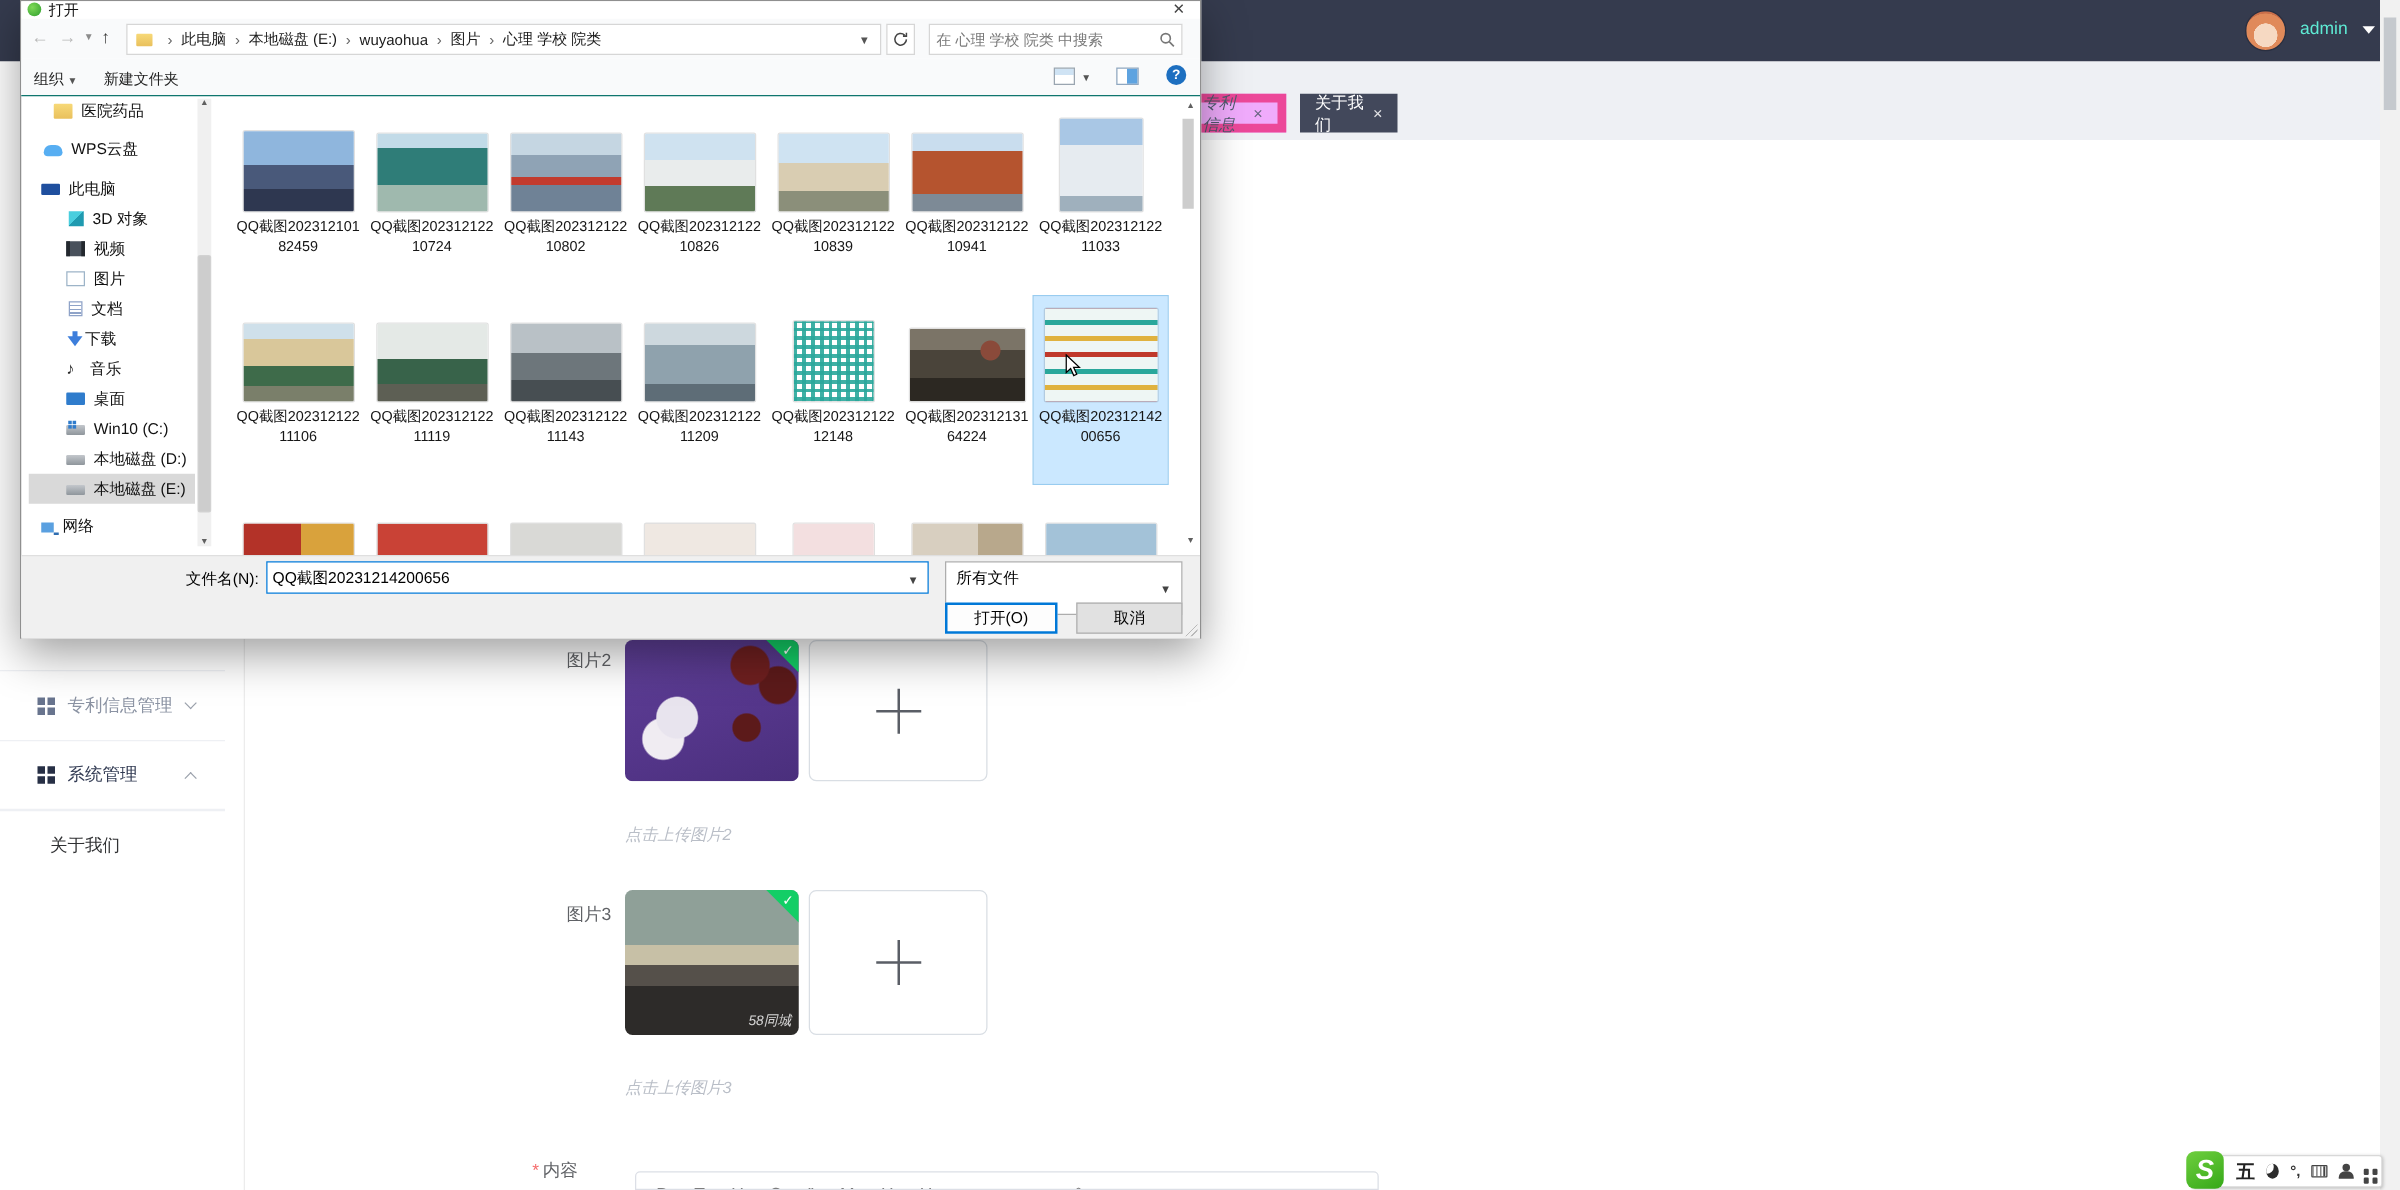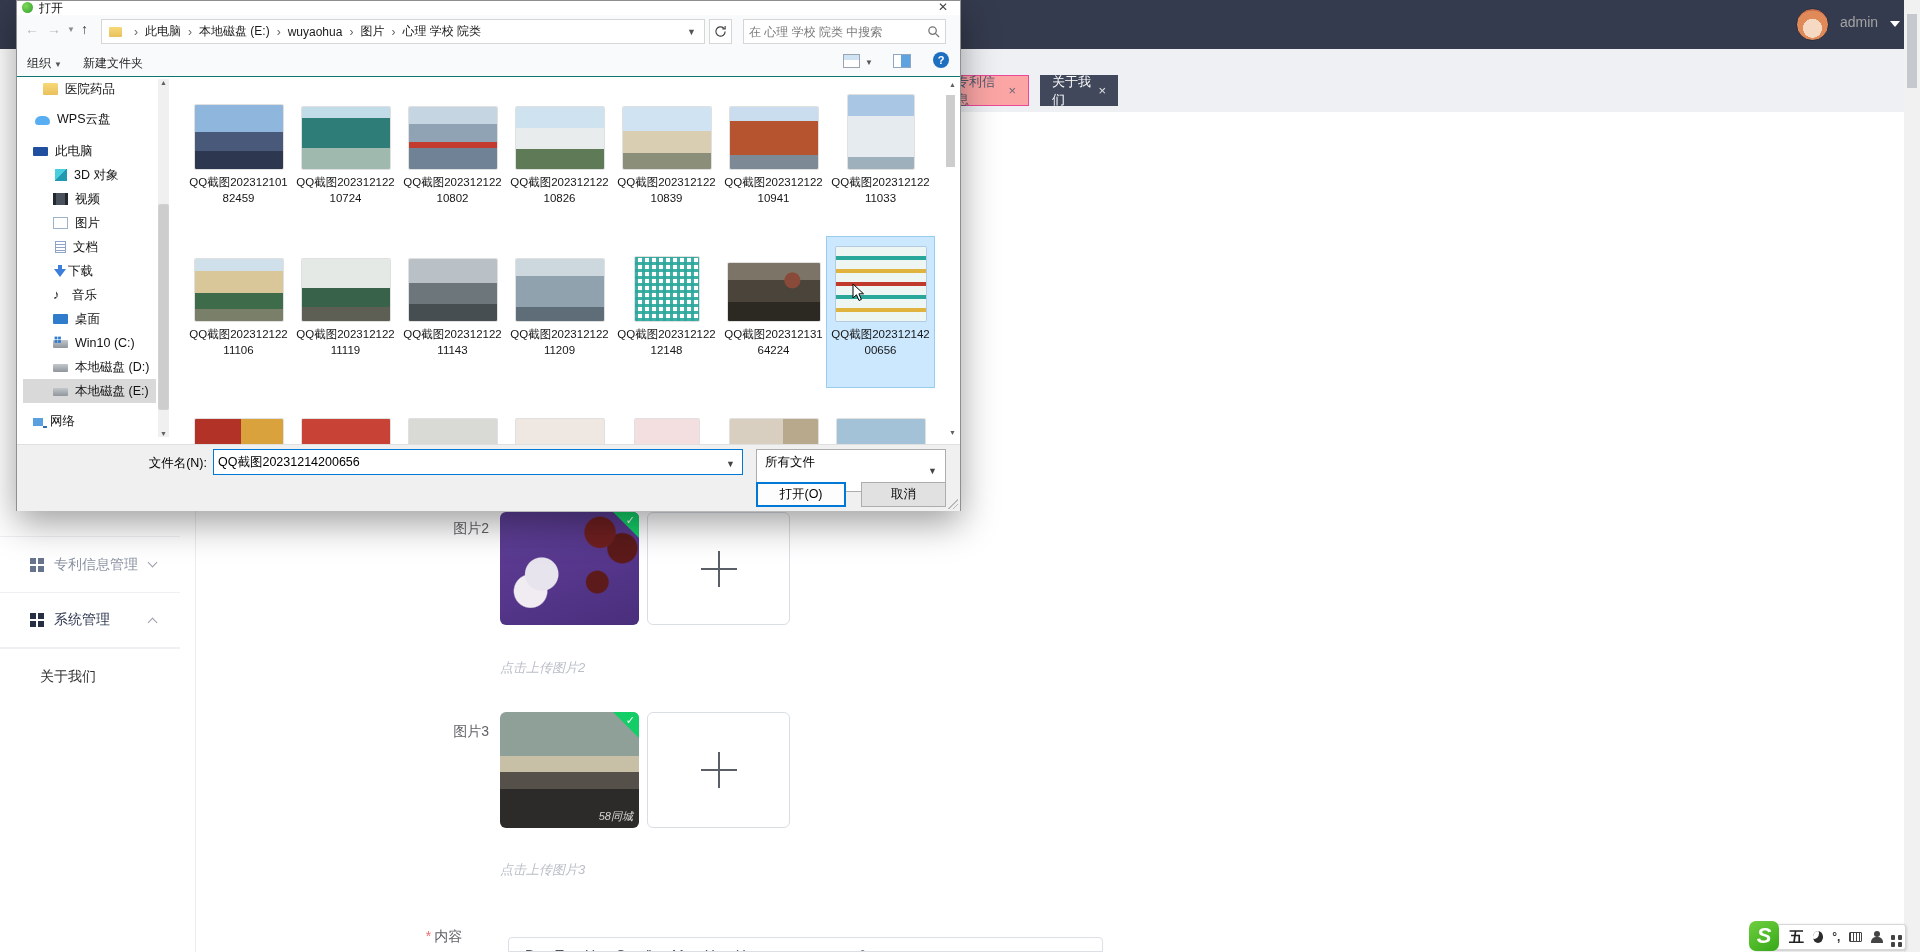"admin" #admin-name { color: #a3a3a3 -> #5eead4 }
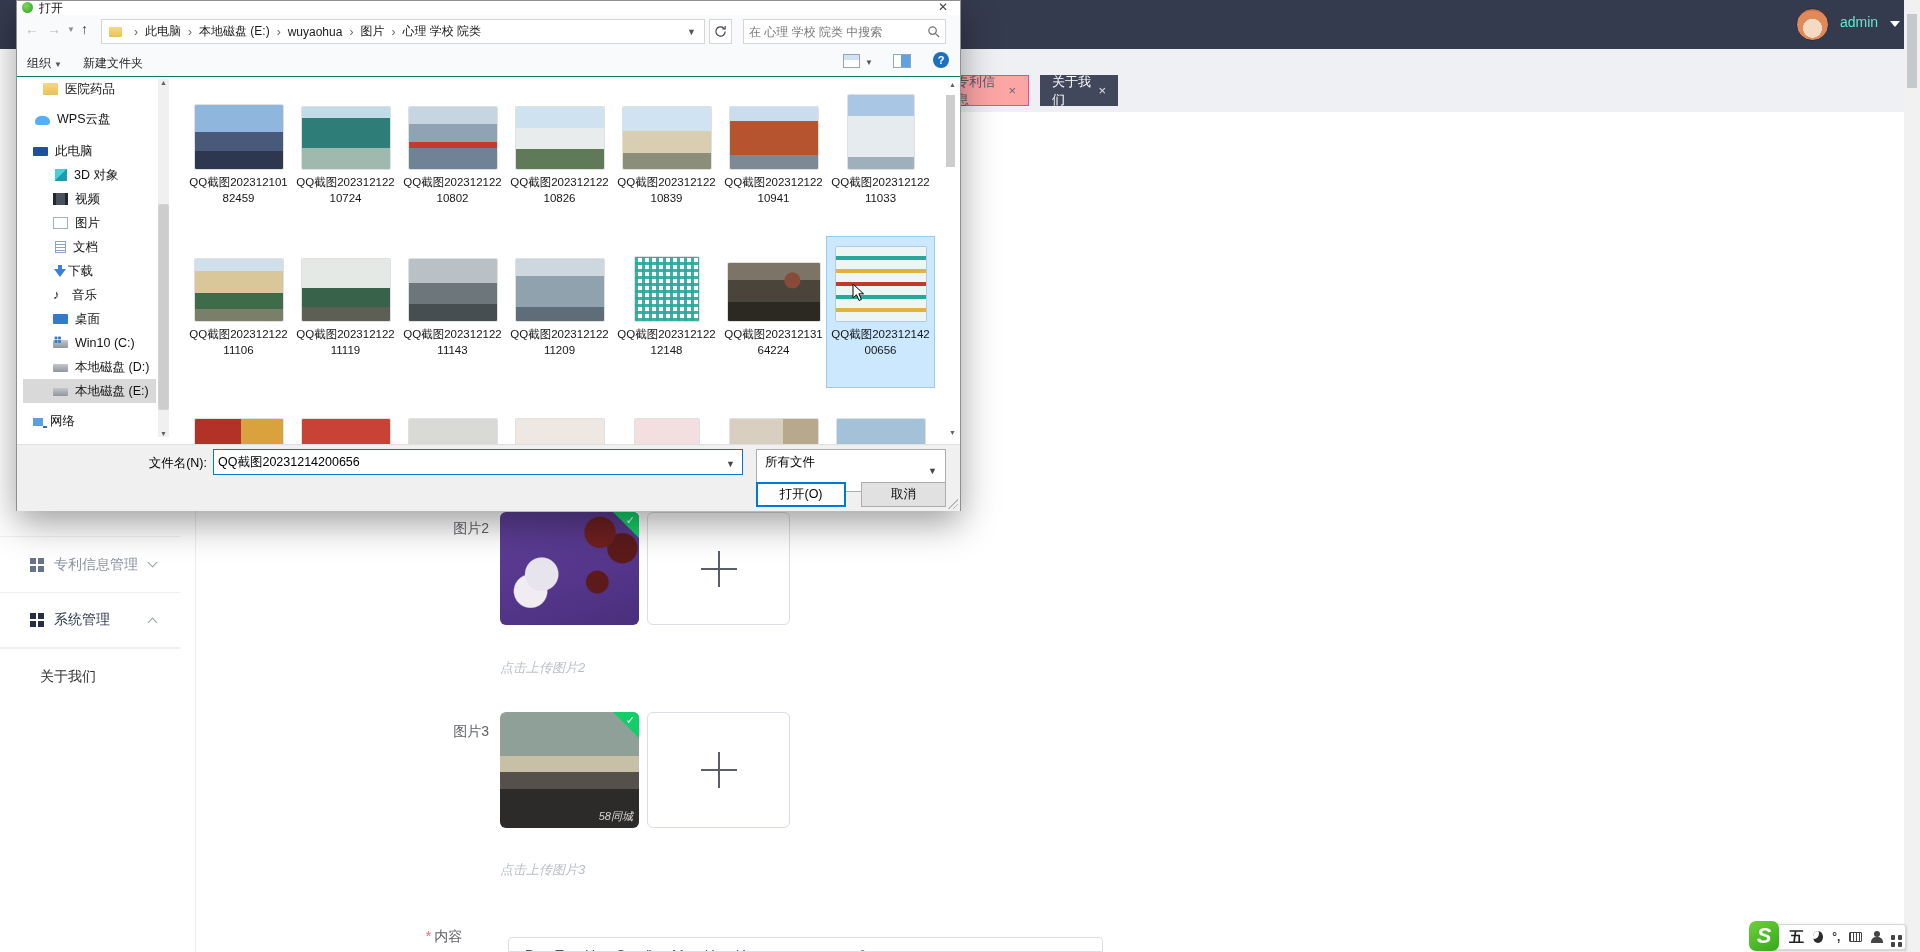"专利信息" #tab-1 { background: #fca5a5 -> #f0abfc; border: 1px solid #ec4899 -> 7px solid #ec4899; font-style: none -> italic }
